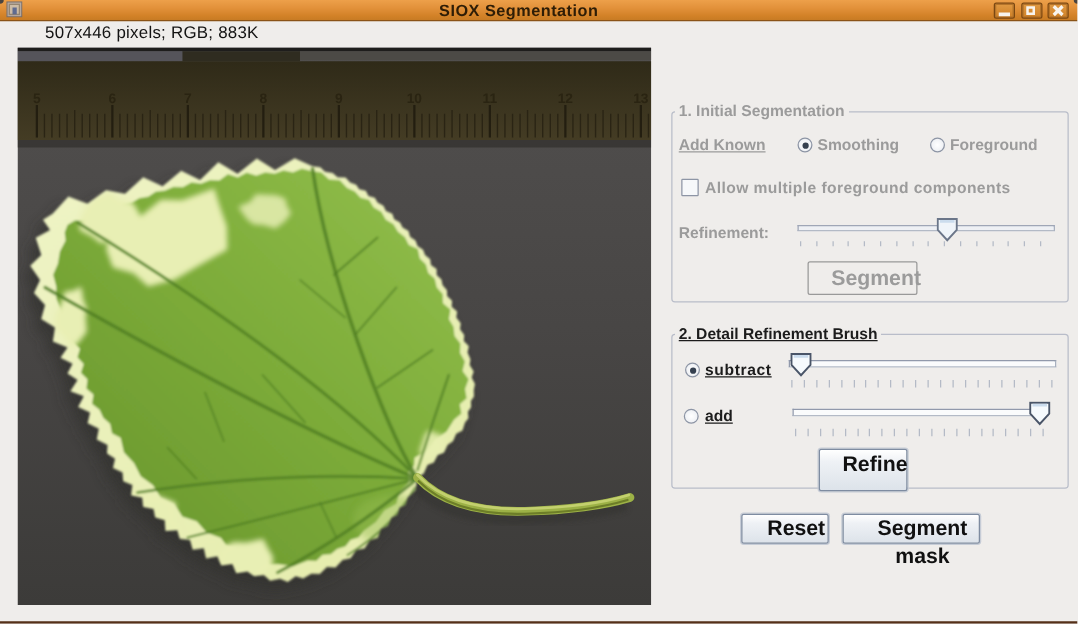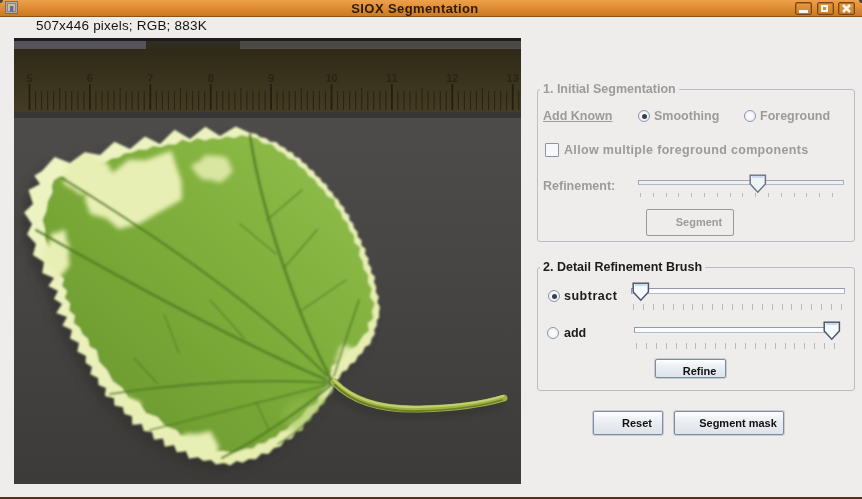"Segment" .mbtn { font-size: 11px -> 17px }
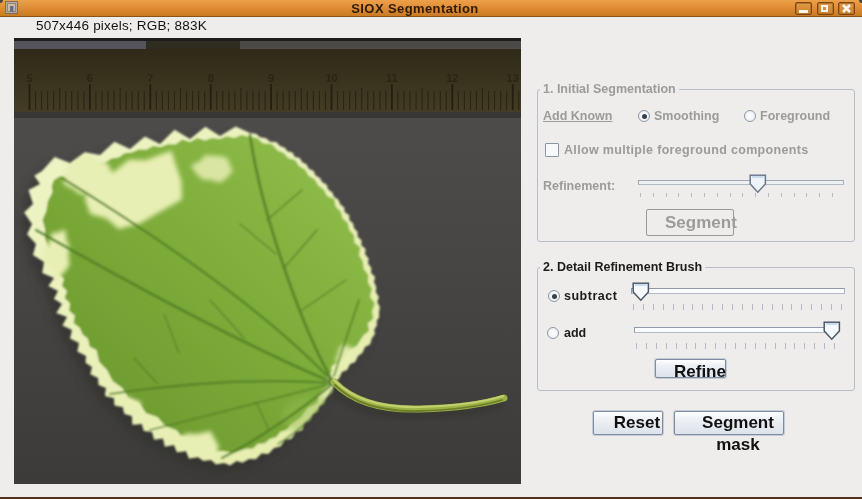"2. Detail Refinement Brush" .en { text-decoration: none -> underline }
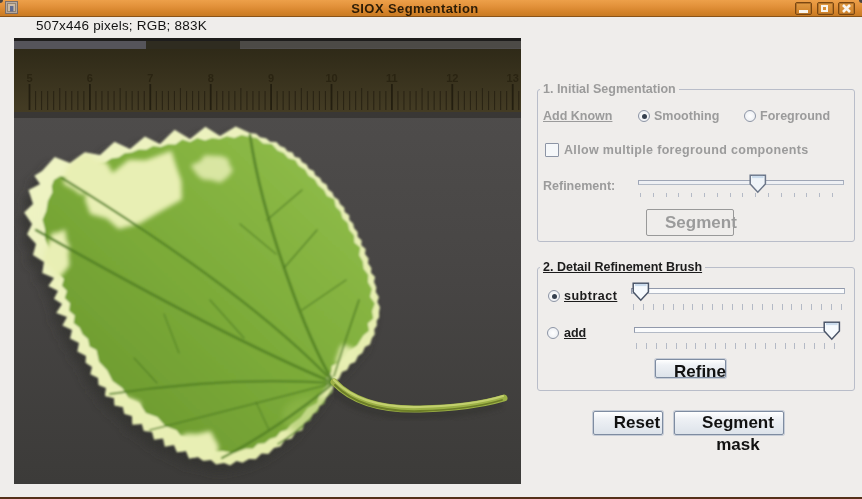"Refine" div.mbtn { height: 19px -> 34px }
